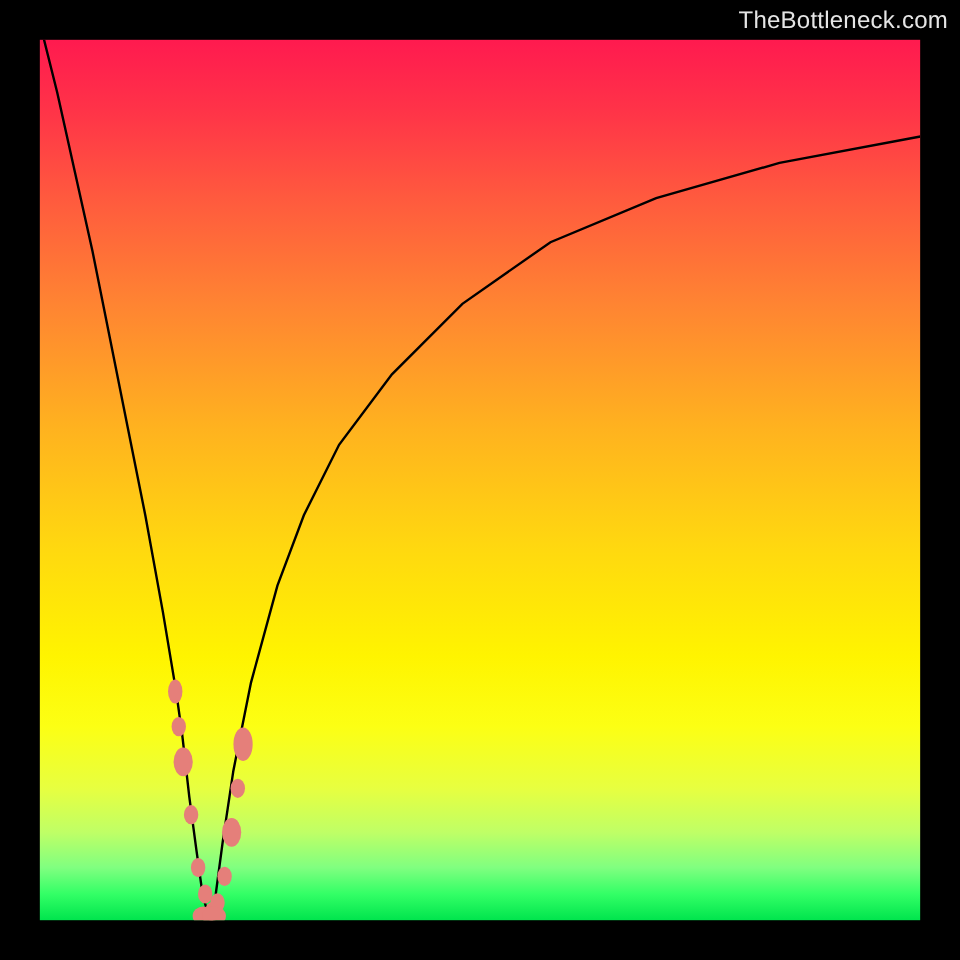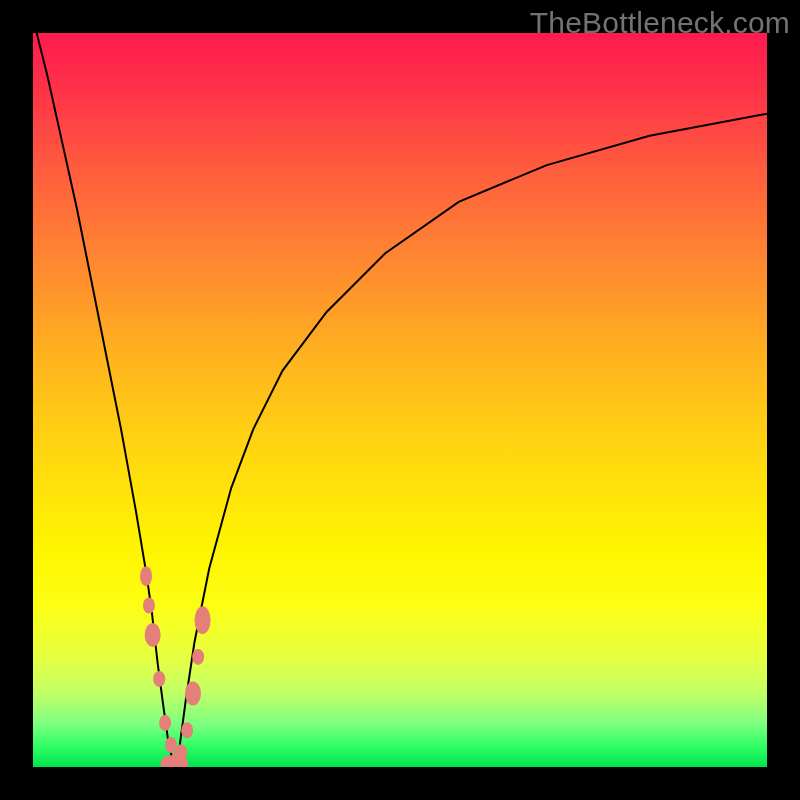"TheBottleneck.com" .watermark { color: #737373 -> #e5e5e5; font-size: 30px -> 20px }
